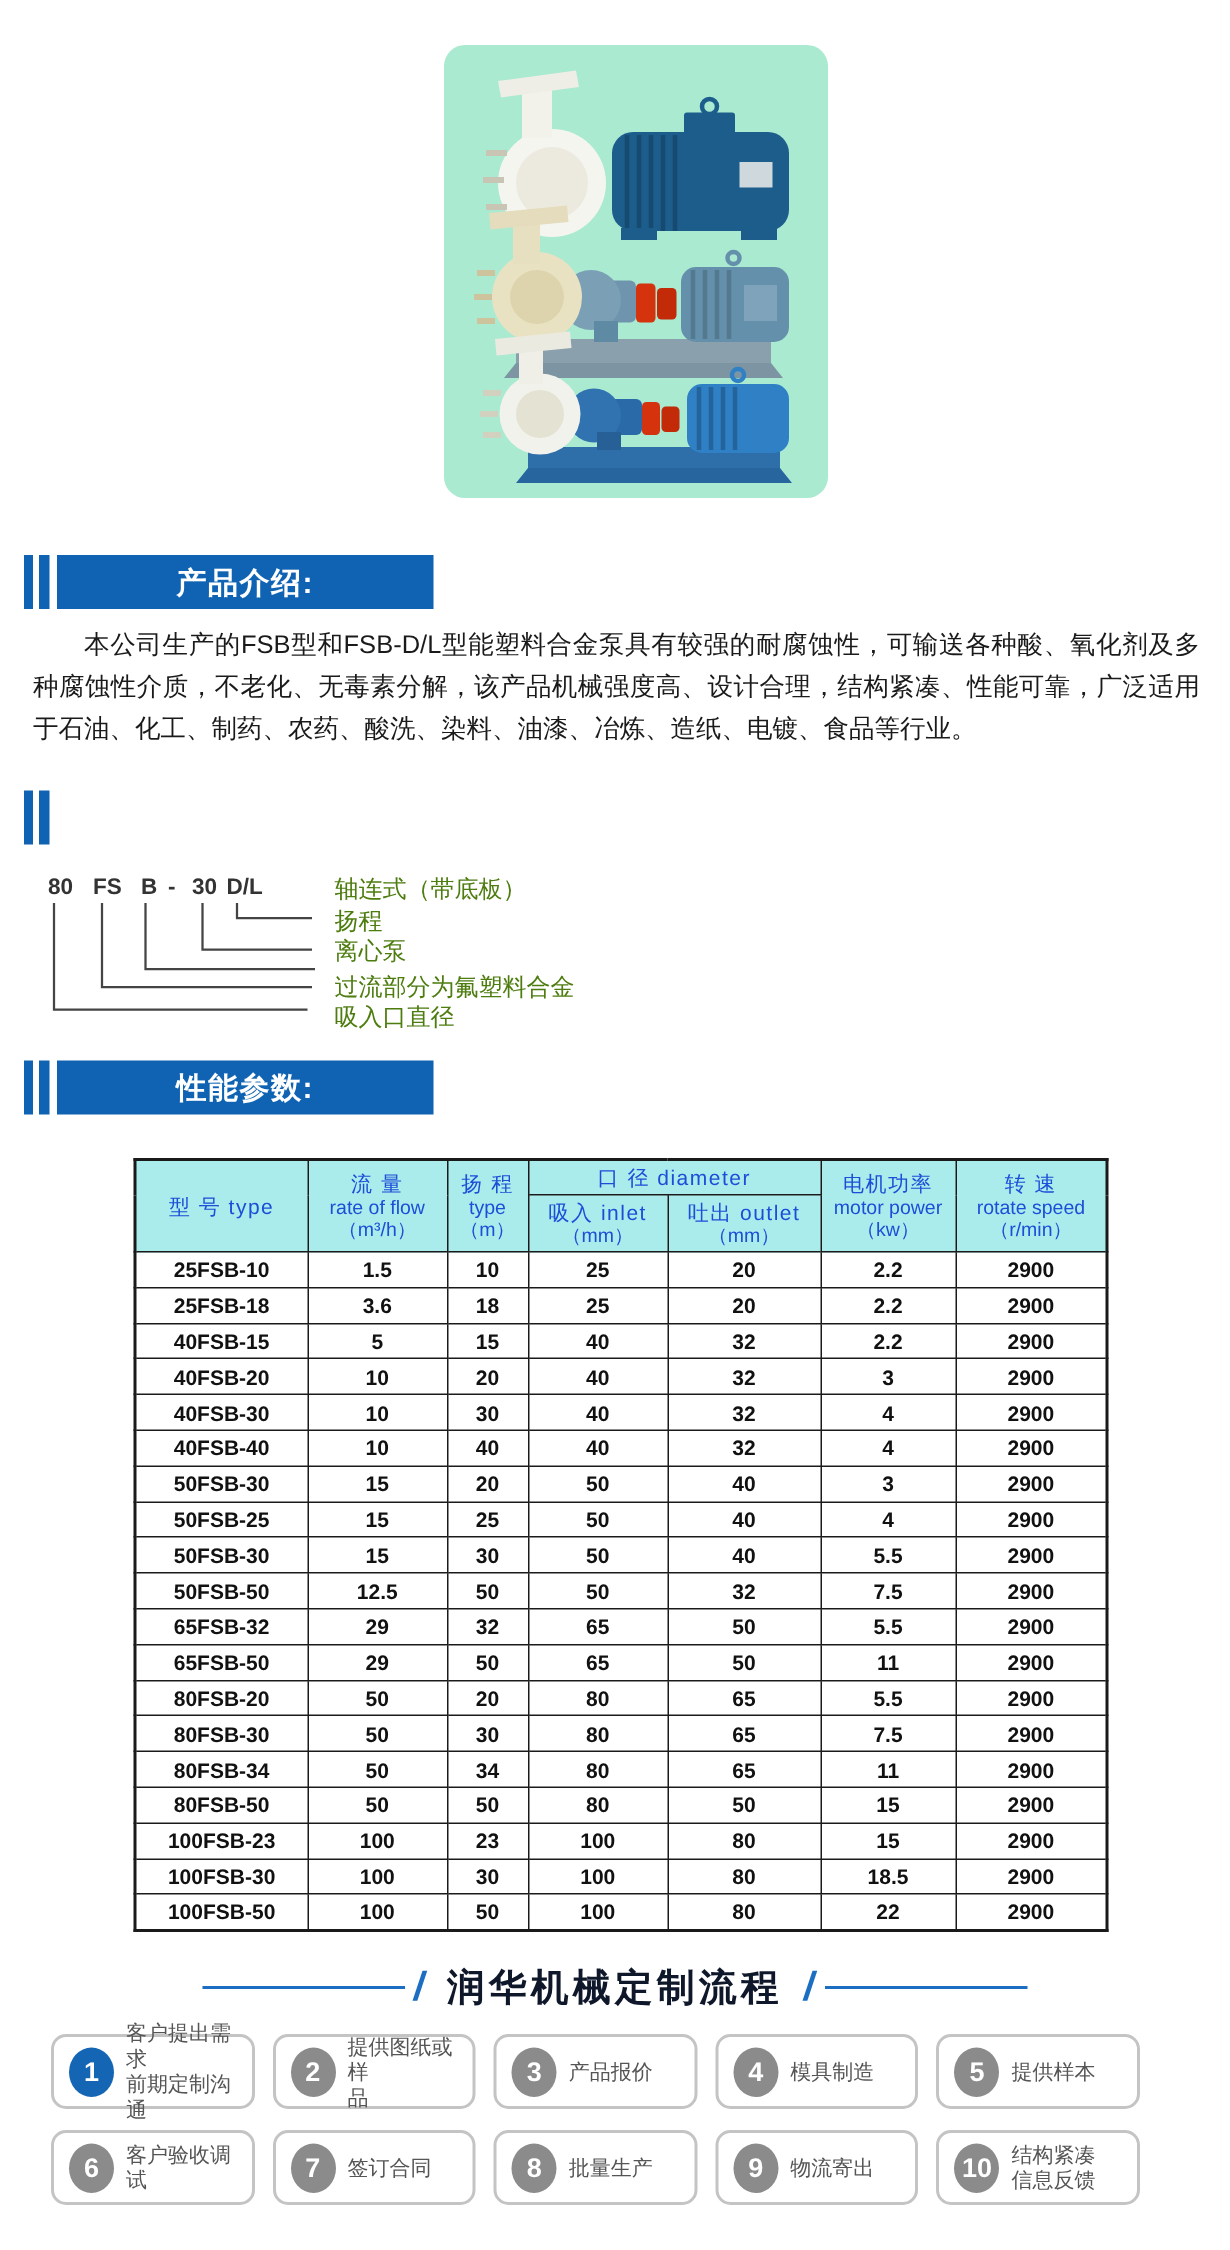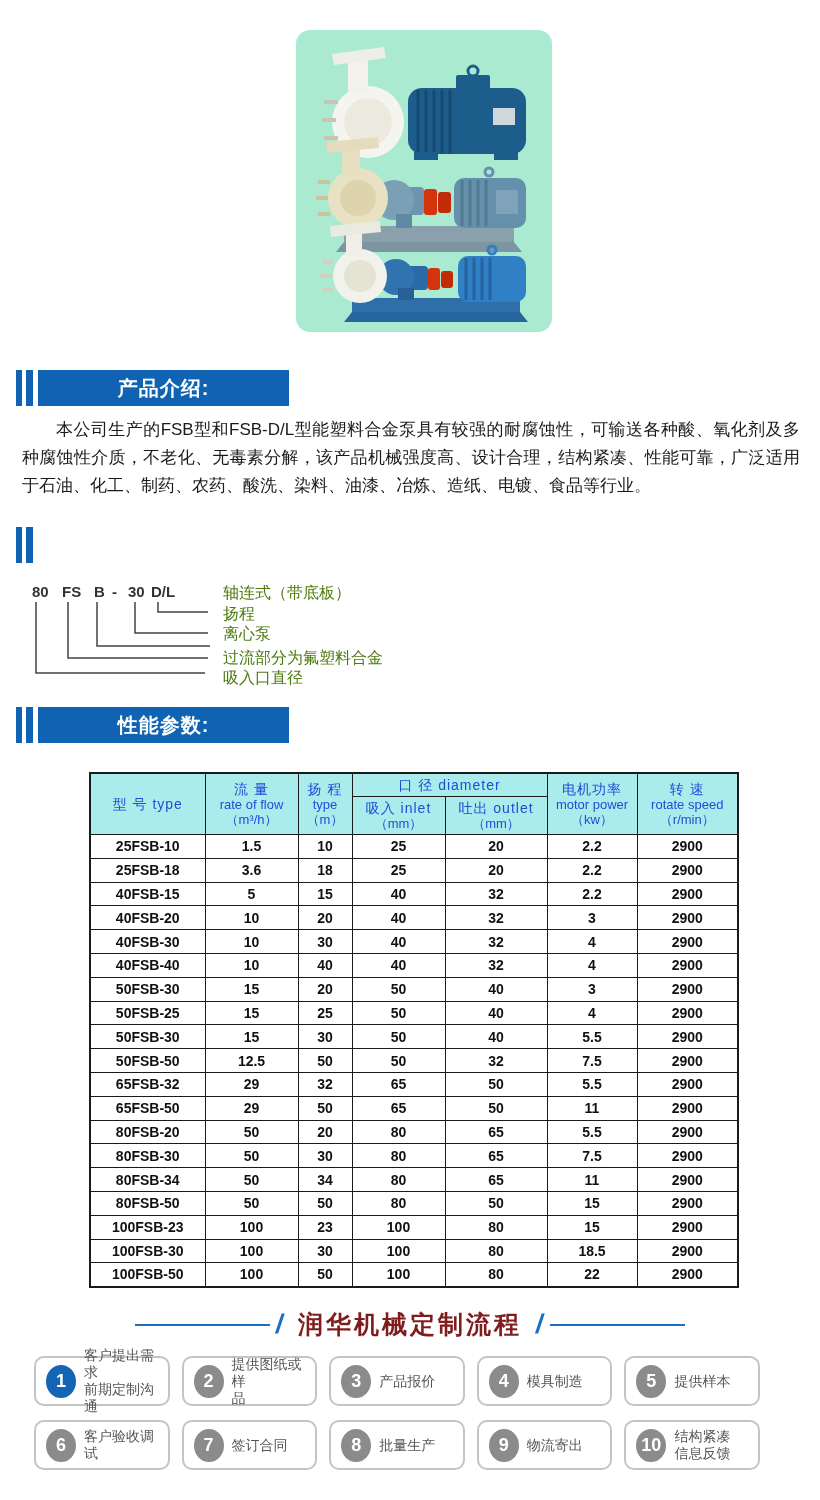"润华机械定制流程" .flow-title { color: #7f1d1d -> #0f172a }
